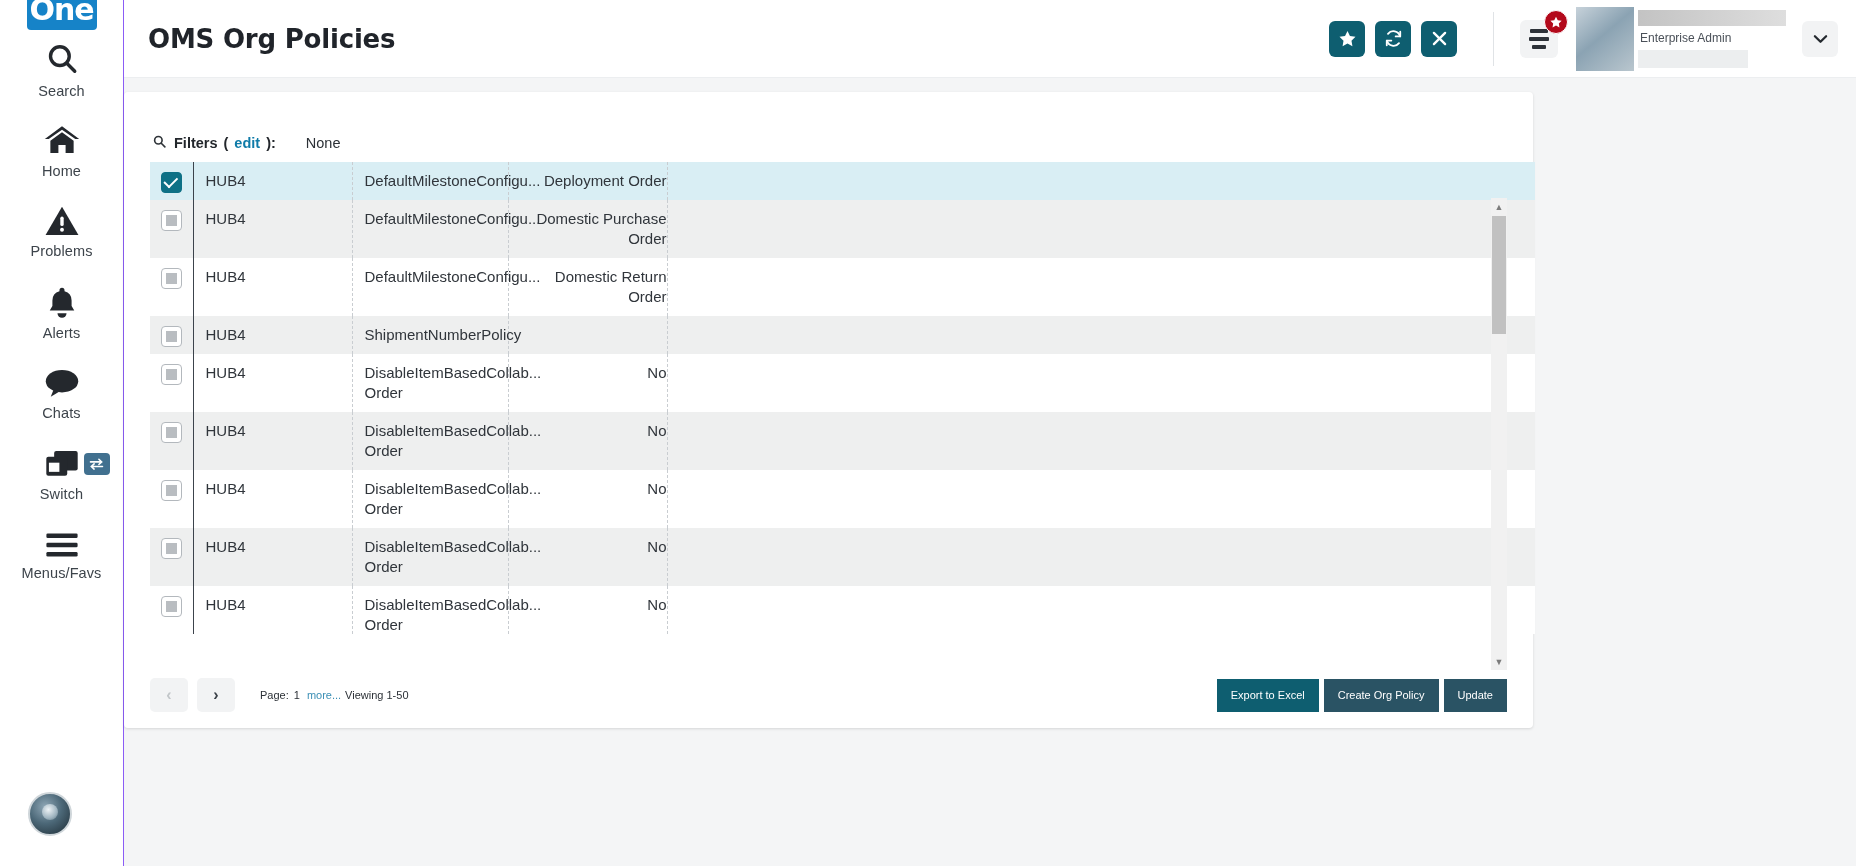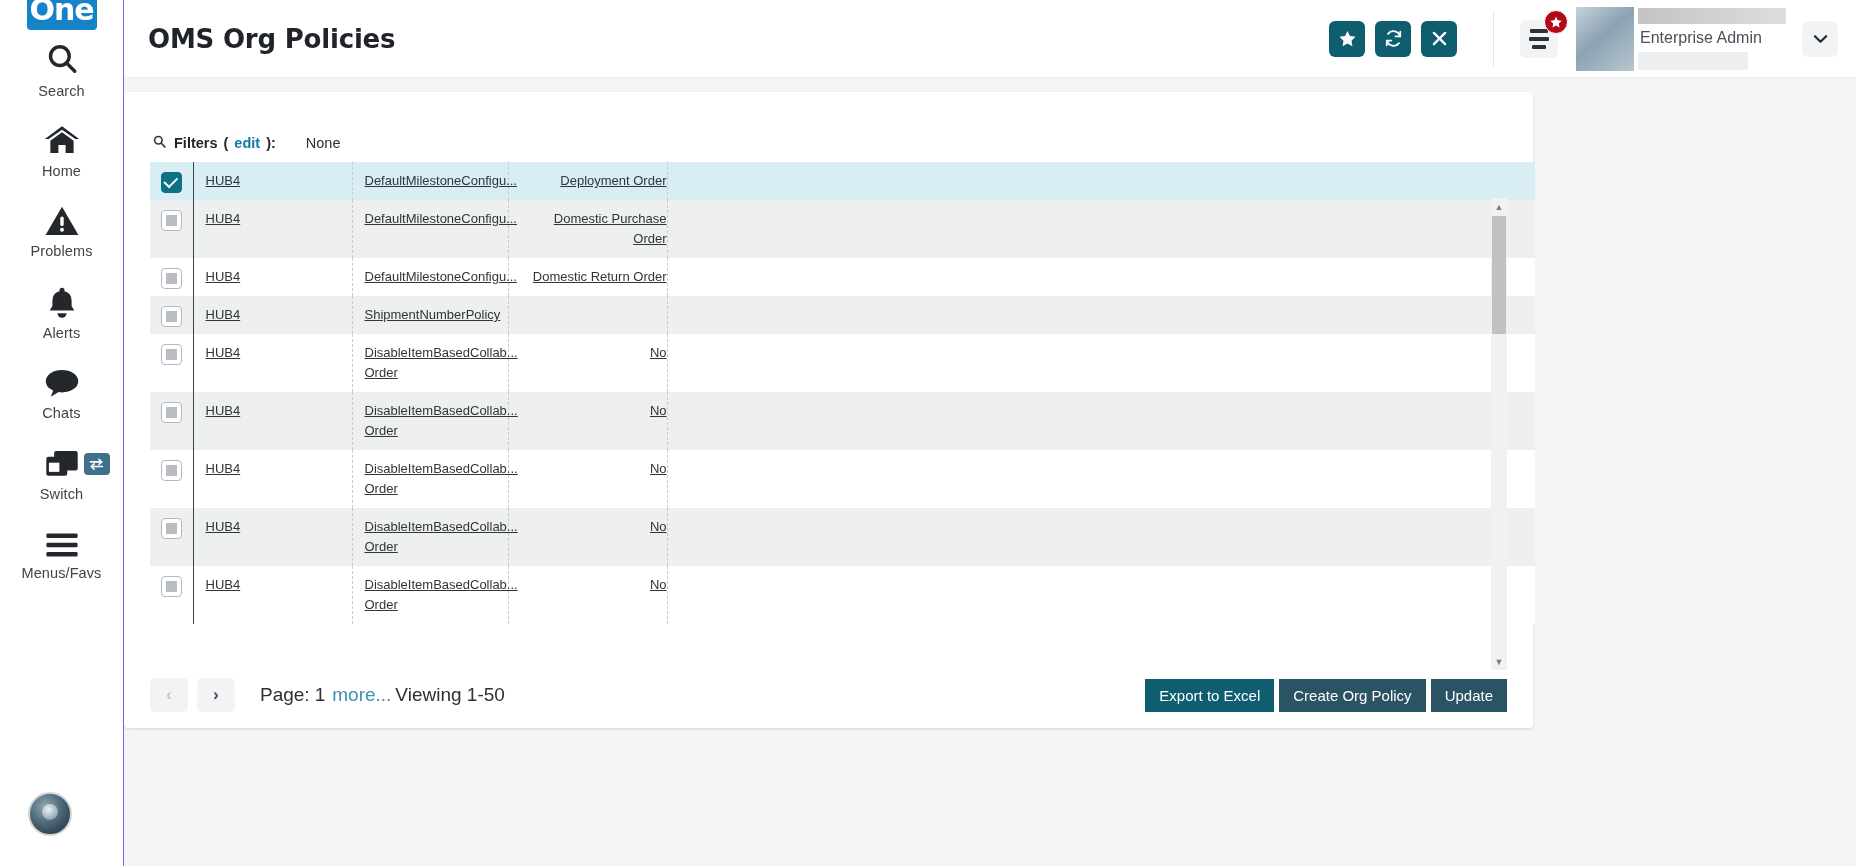"Enterprise Admin" .user-role { font-size: 16px -> 12px }
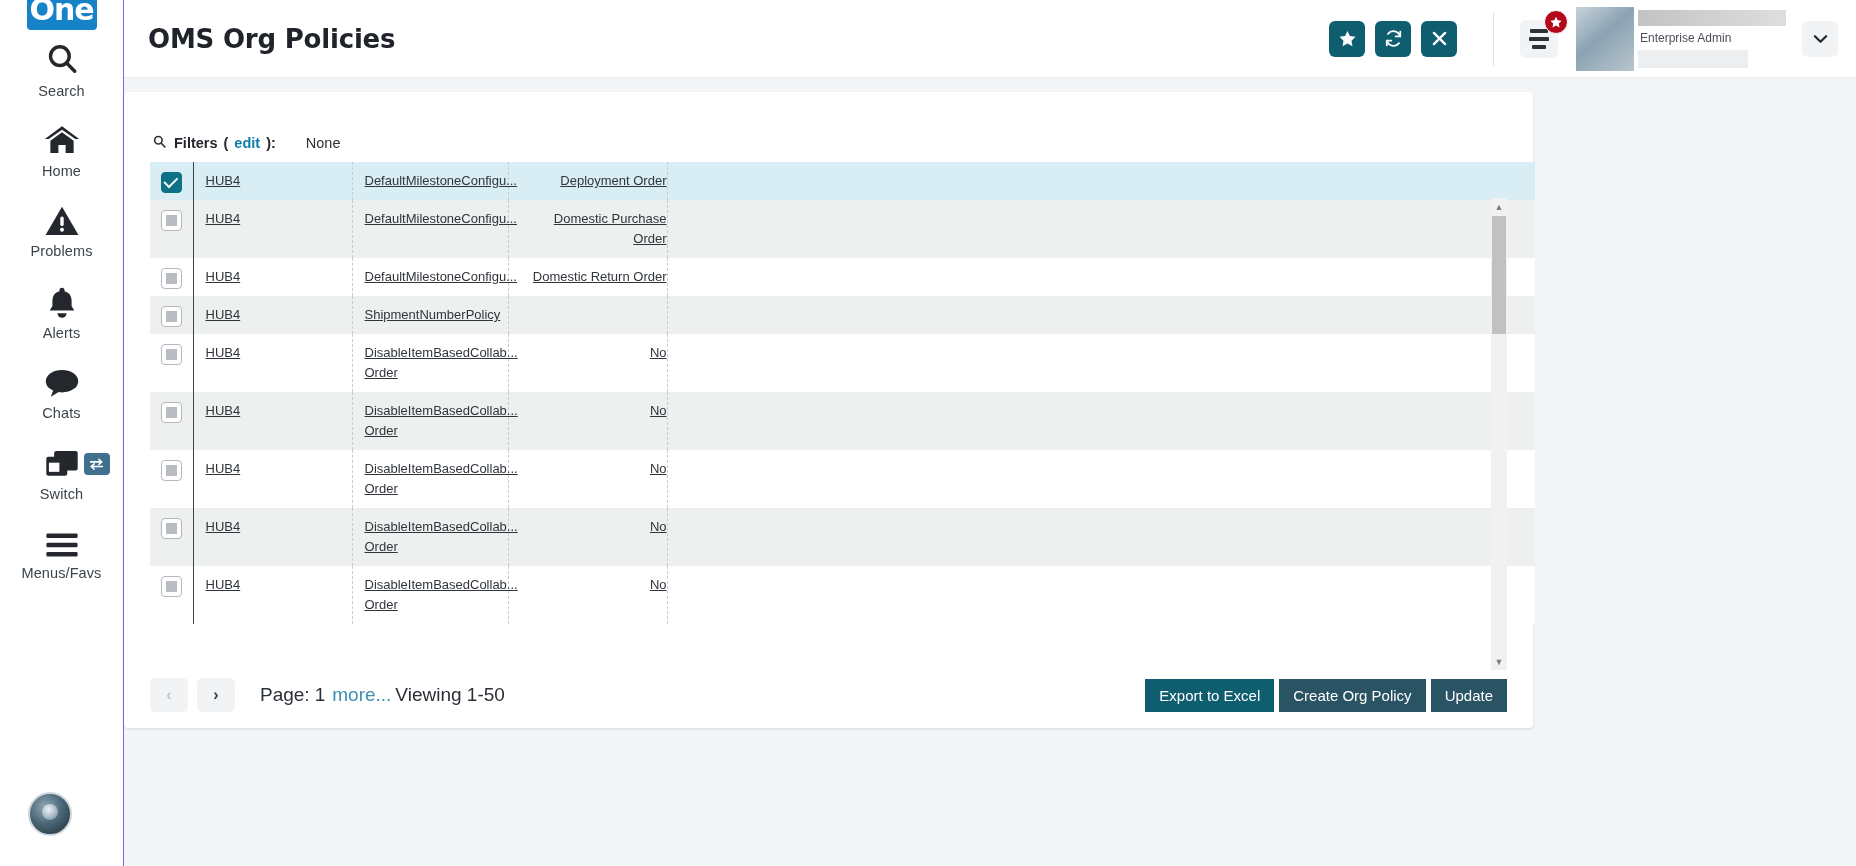"HUB4" td { font-size: 13px -> 15px; text-decoration: underline -> none }
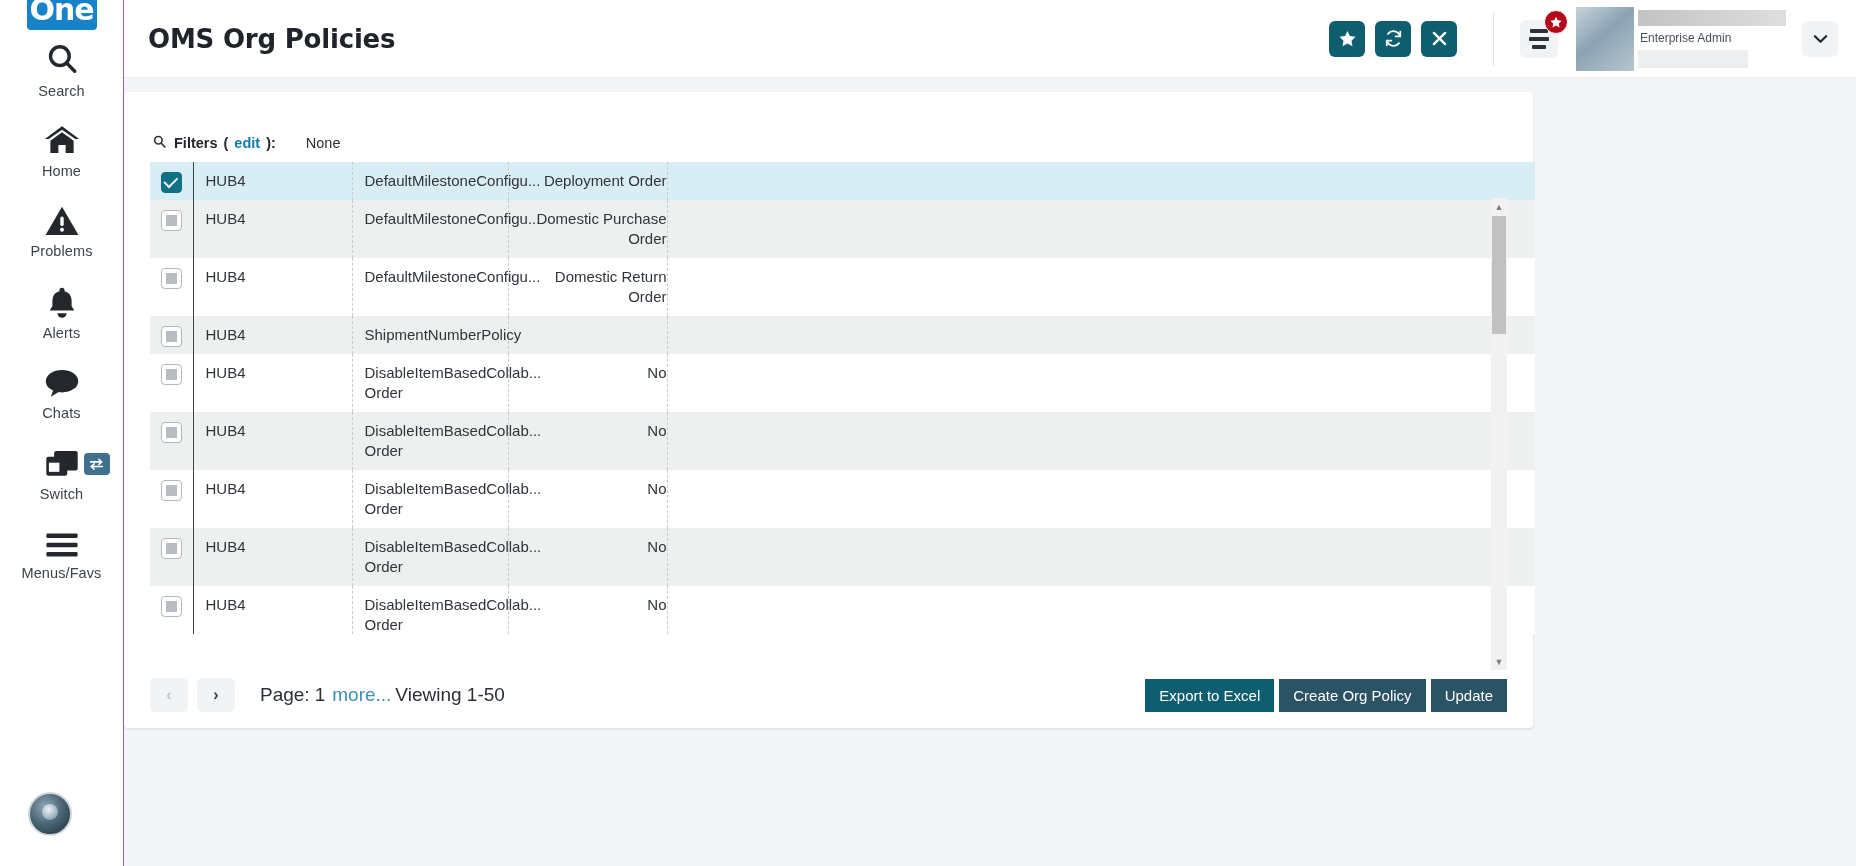"Page: 1 more... Viewing 1-50" .pg-text { font-size: 19px -> 11px }
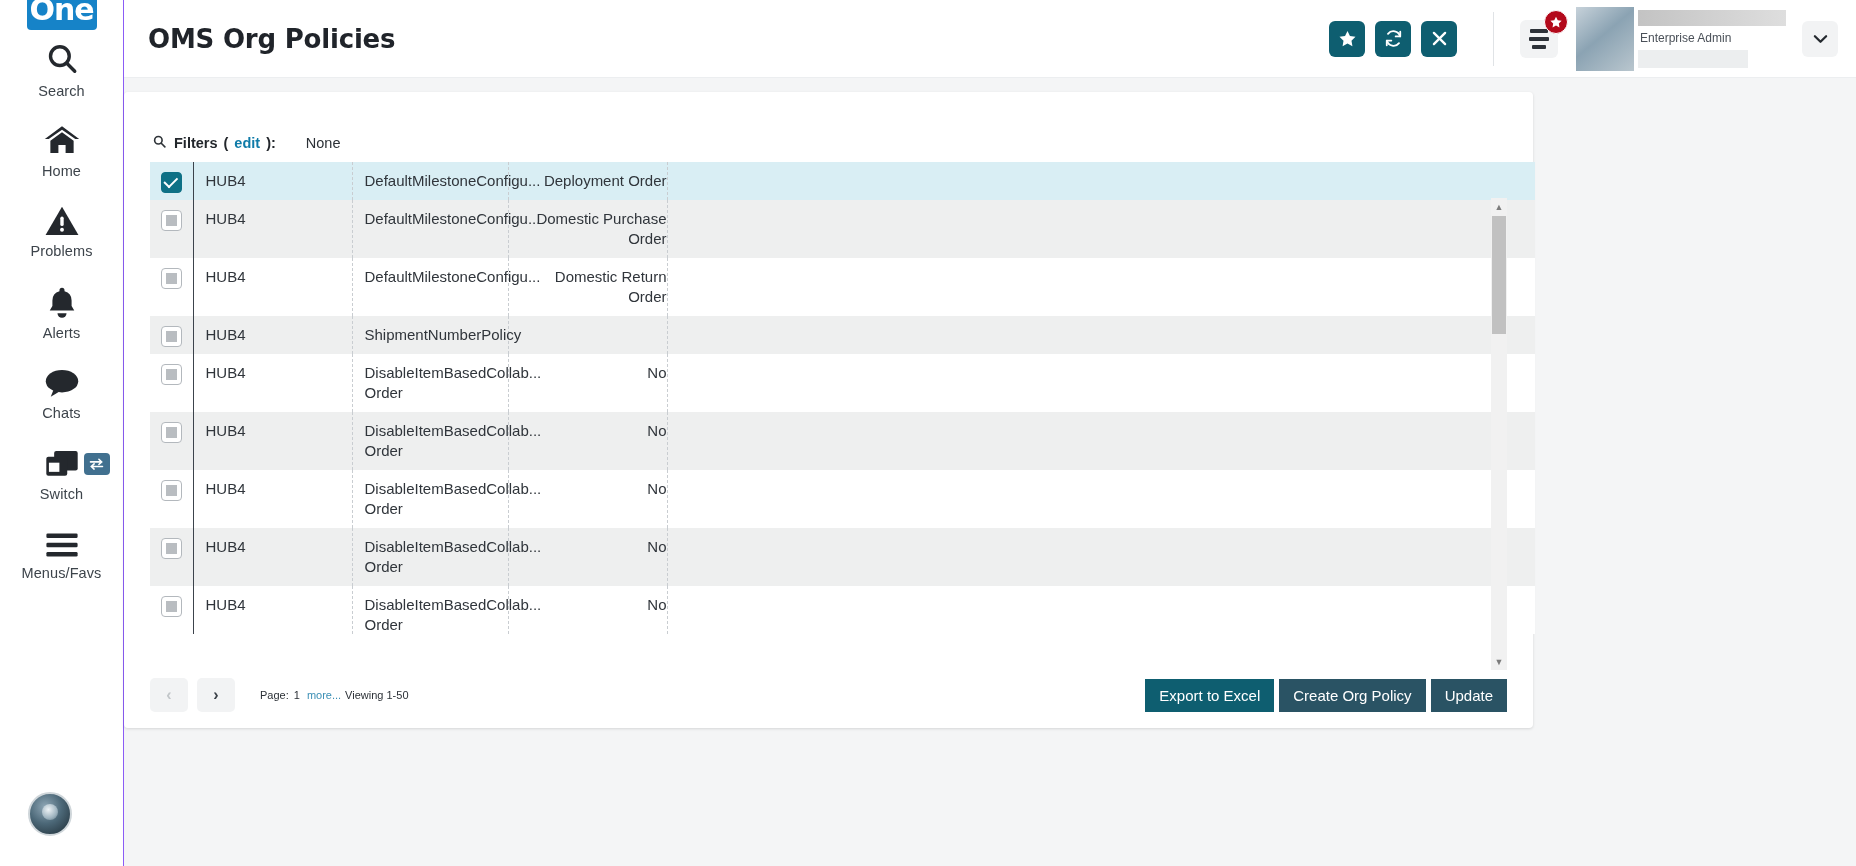"Export to Excel" .actbtn { font-size: 15px -> 11px }
